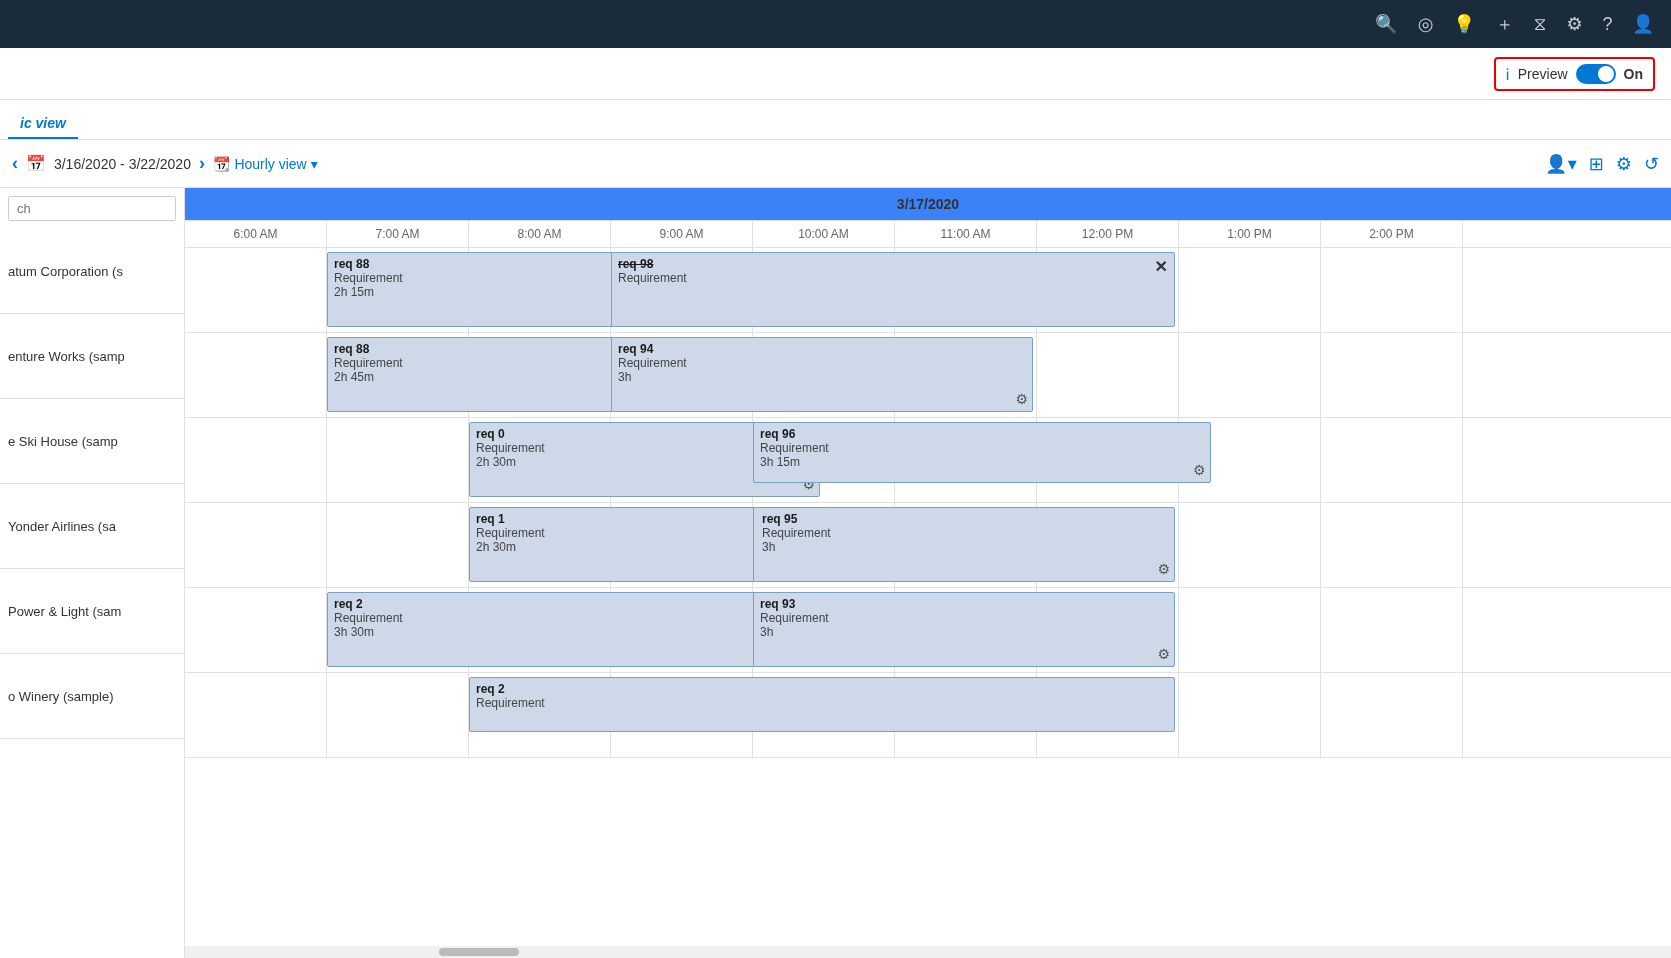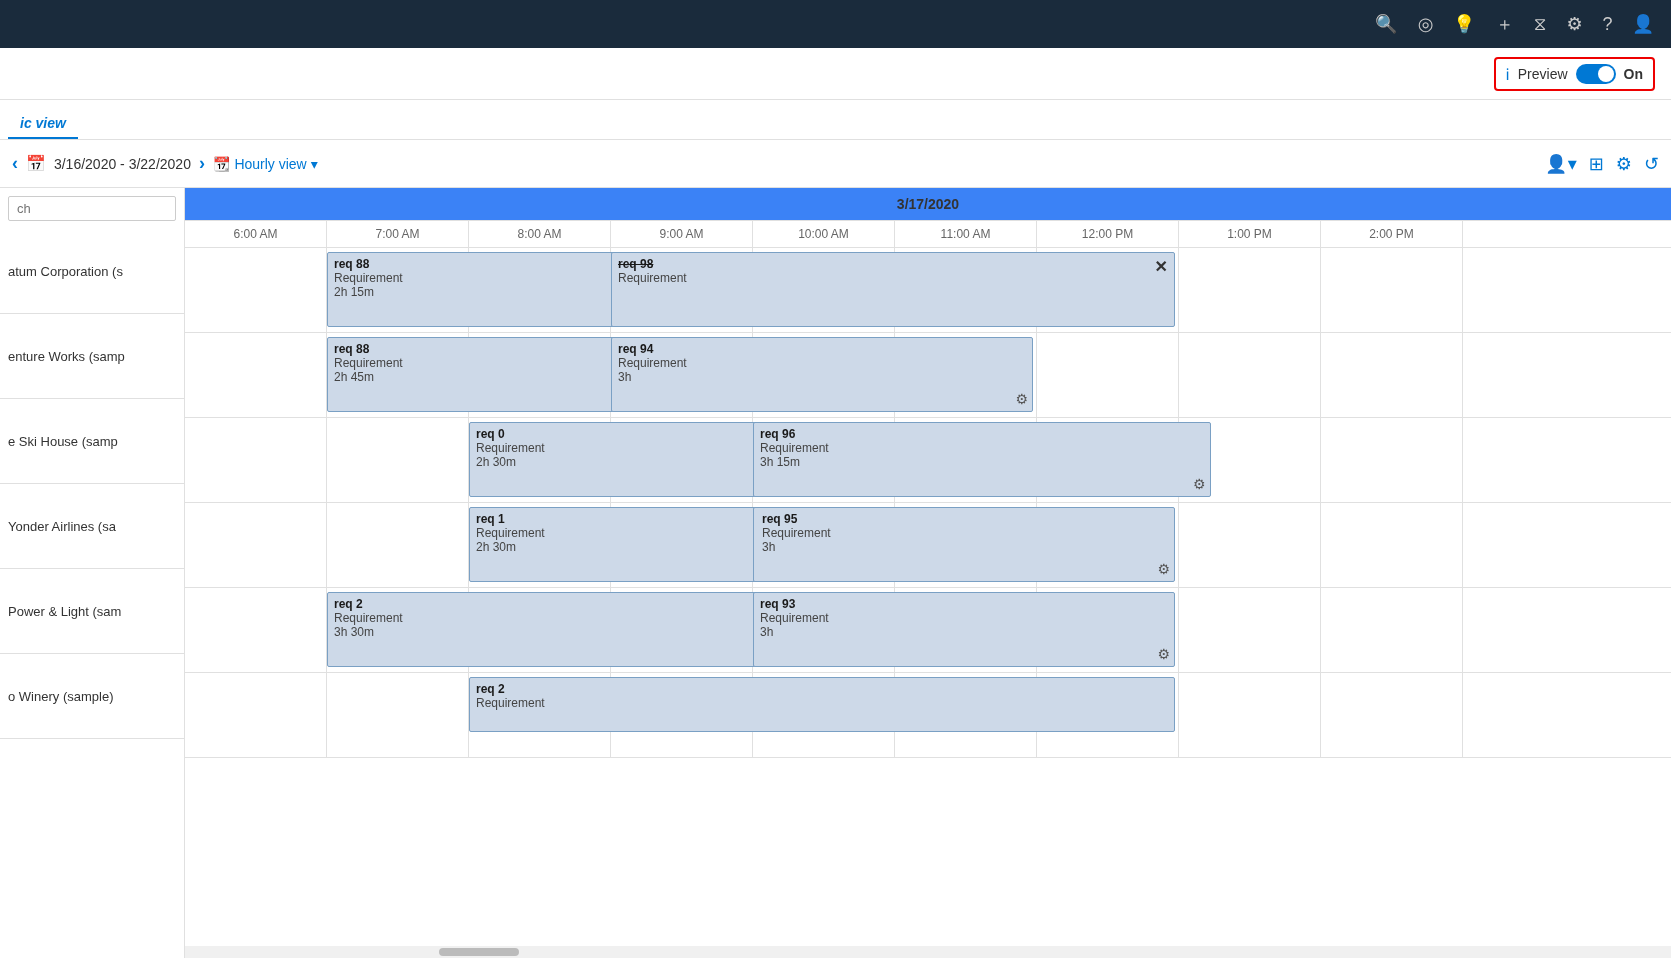"req 96" div.booking-block { height: 75px -> 61px }
